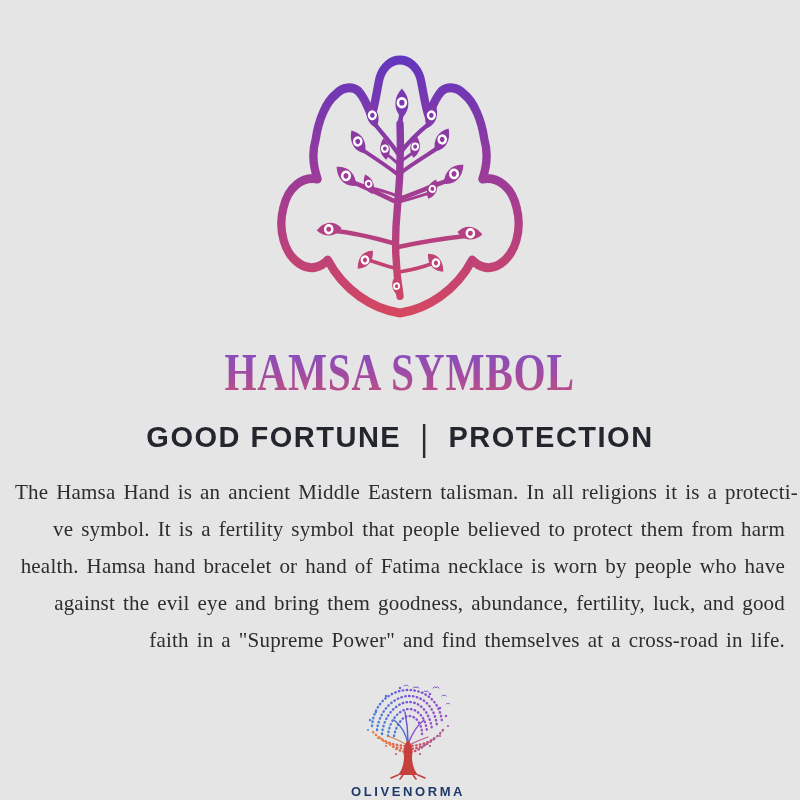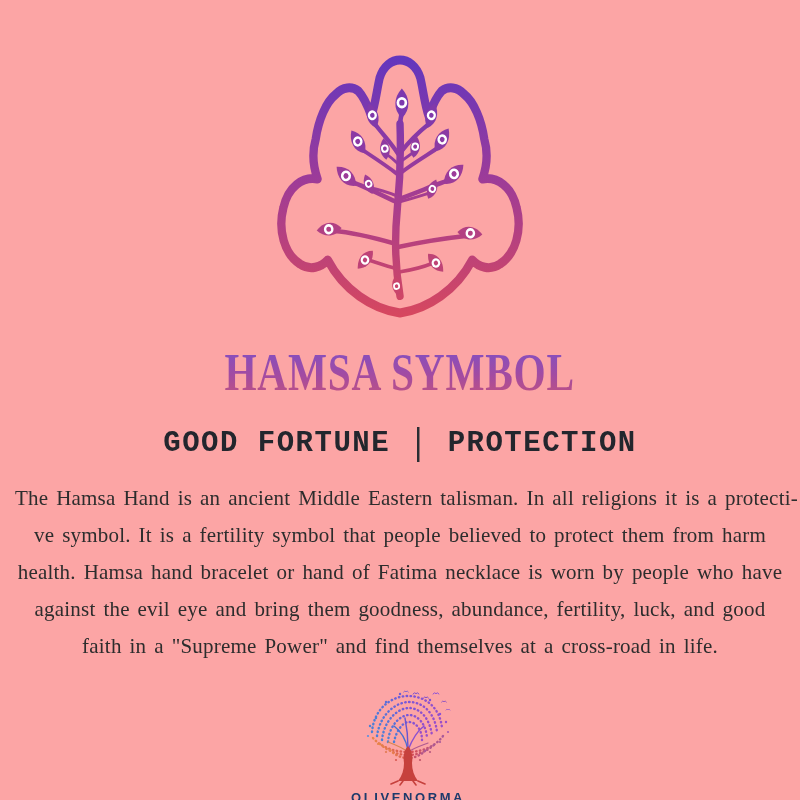"HAMSA SYMBOL" .page { background: #fca5a5 -> #e5e5e5 }
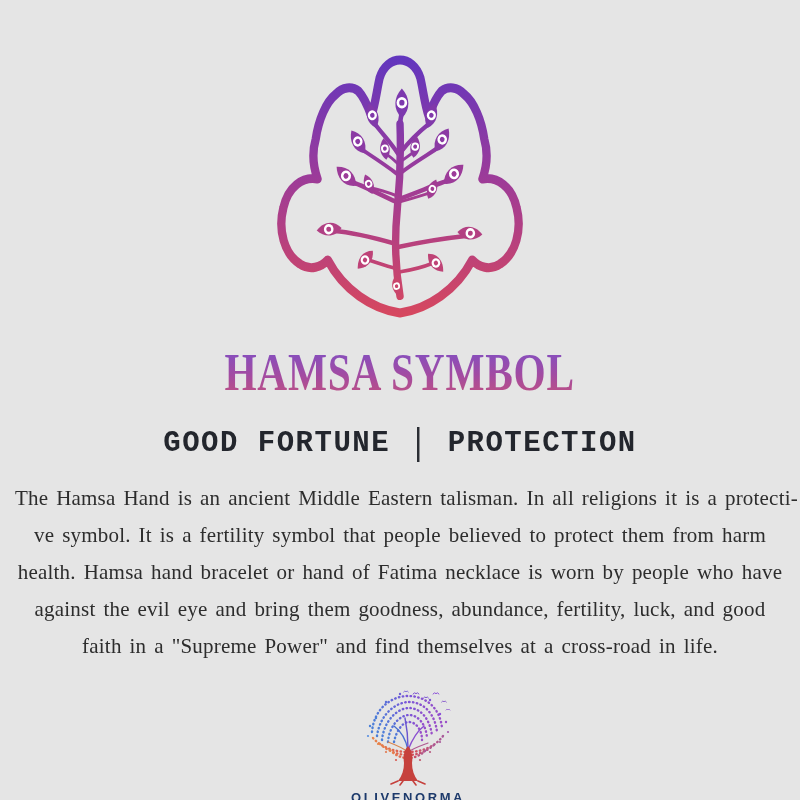"GOOD FORTUNE | PROTECTION" .subtitle { font-family: Liberation Mono, monospace -> Liberation Sans, sans-serif; margin-top: 27px -> 21px }
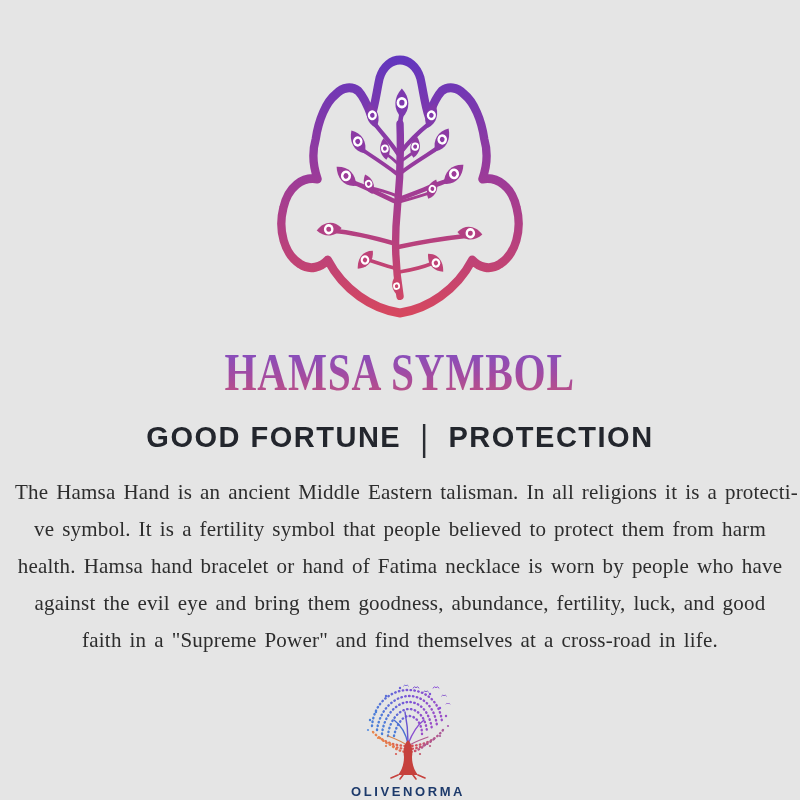"The Hamsa Hand is an" .paragraph { text-align: none -> right }
